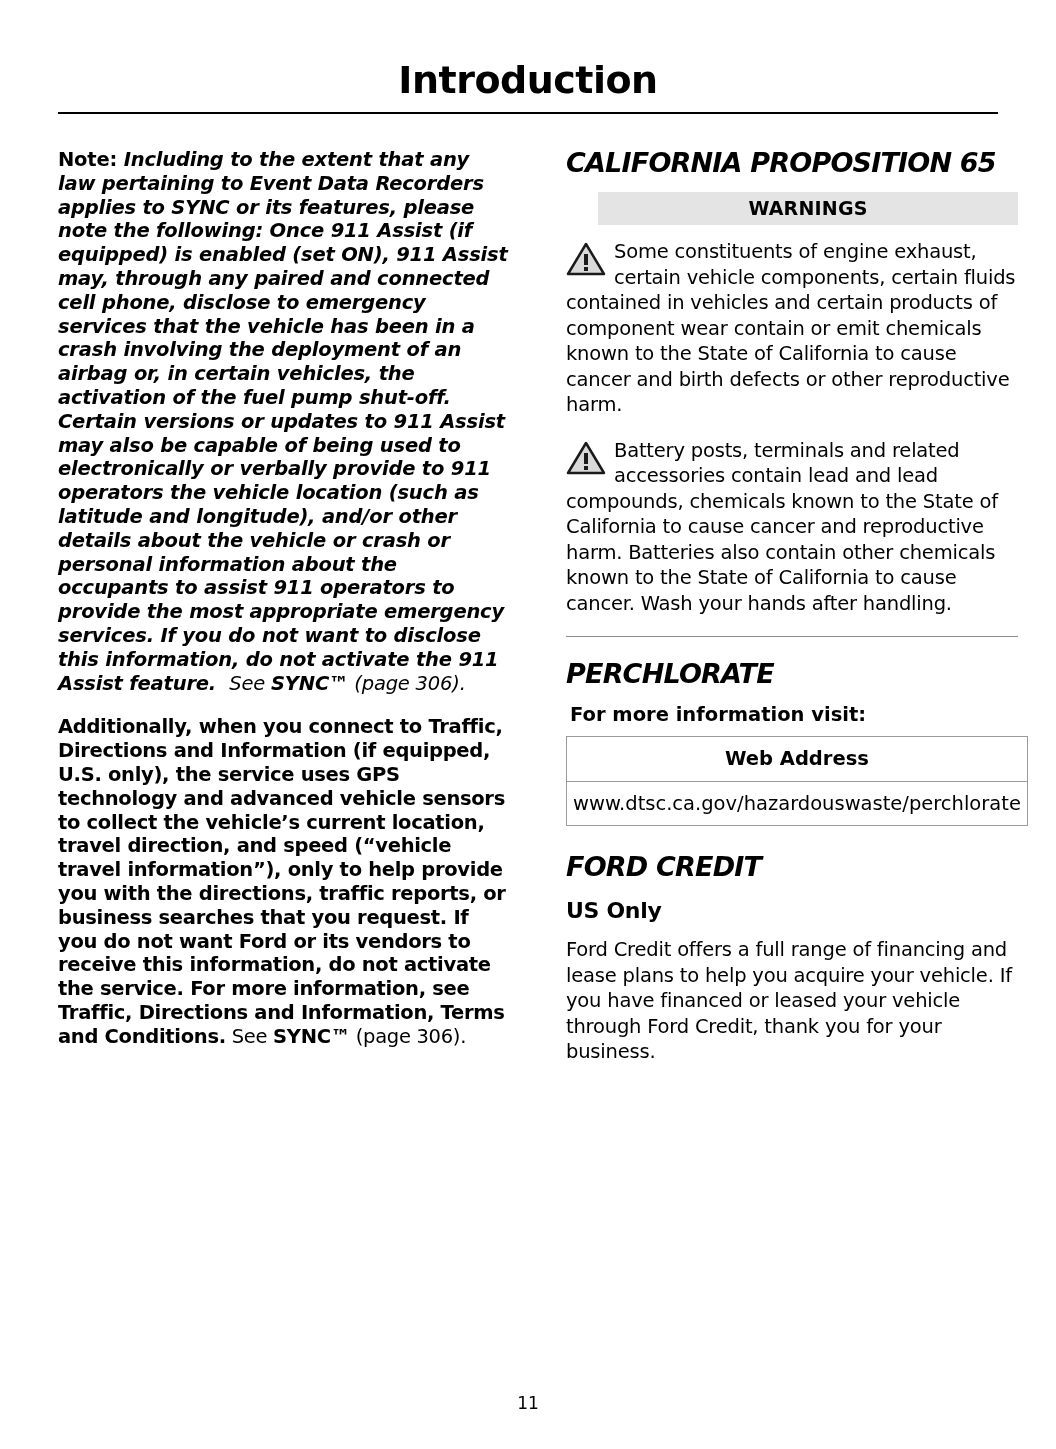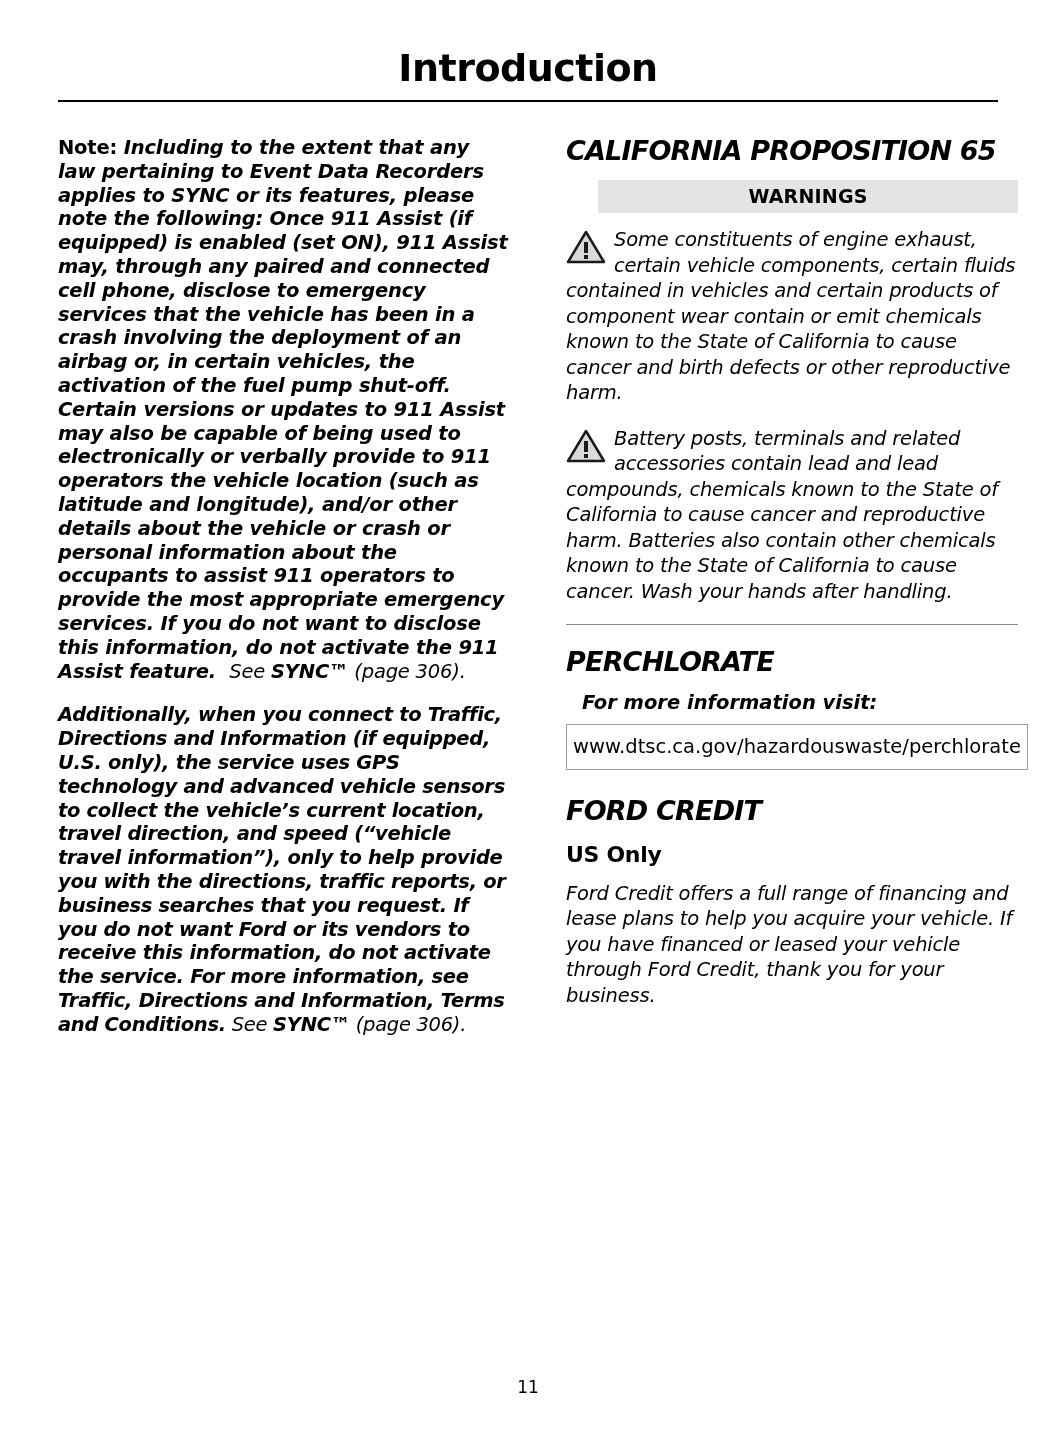"Introduction" .page { padding: 0 58px -> 12px 58px }
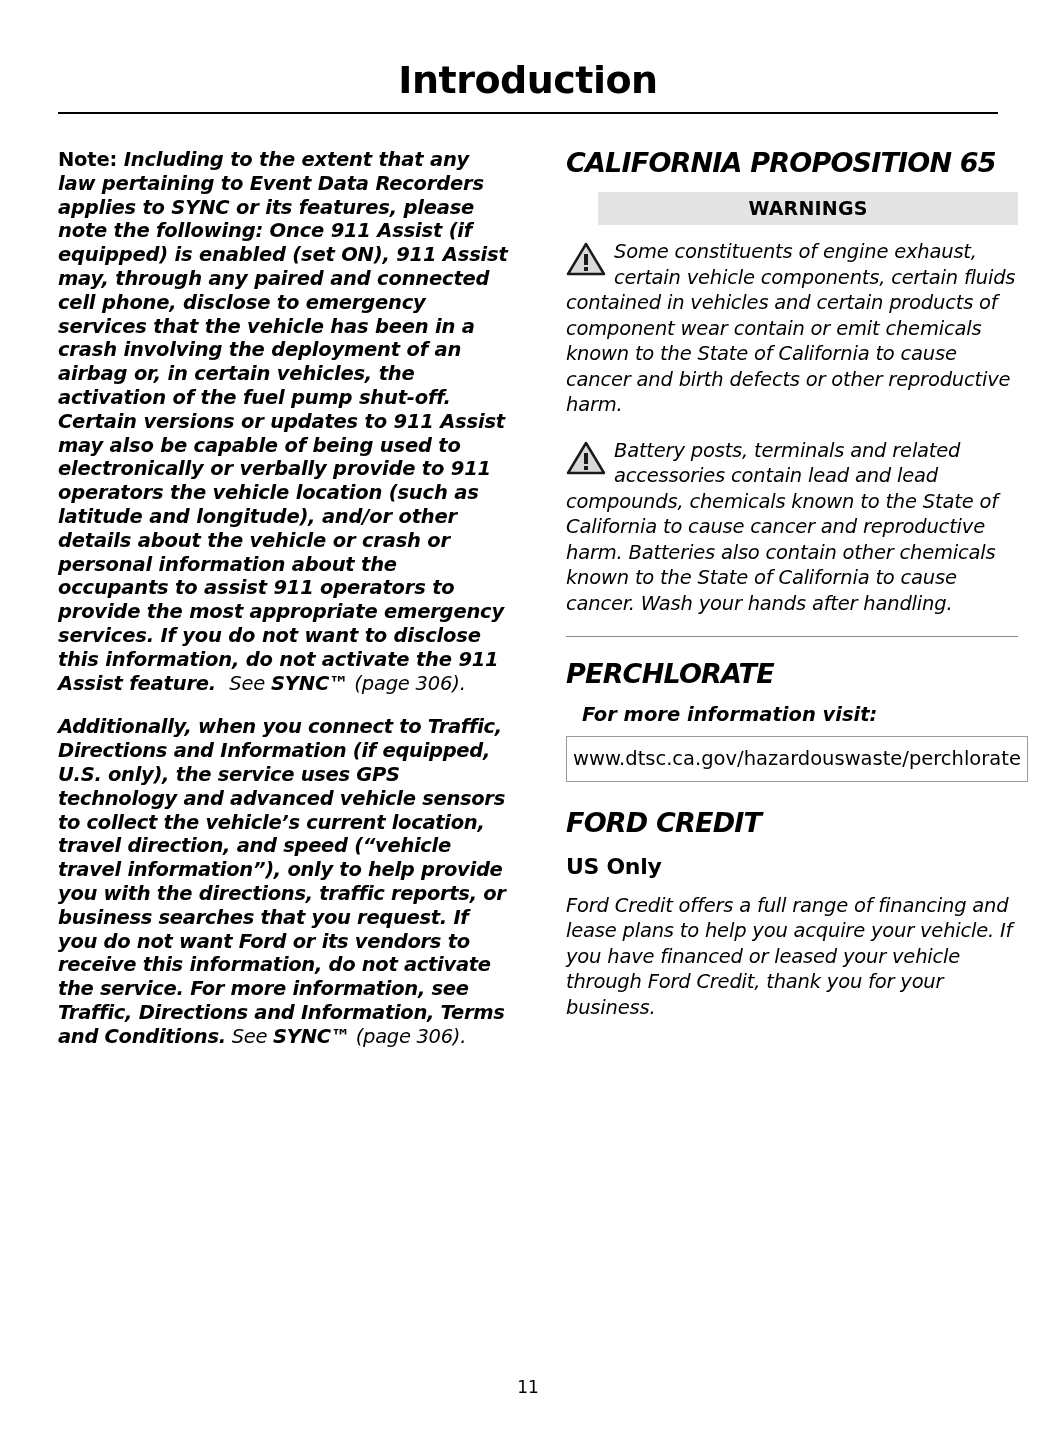"Some constituents of engine exhaust," p { font-style: italic -> none }
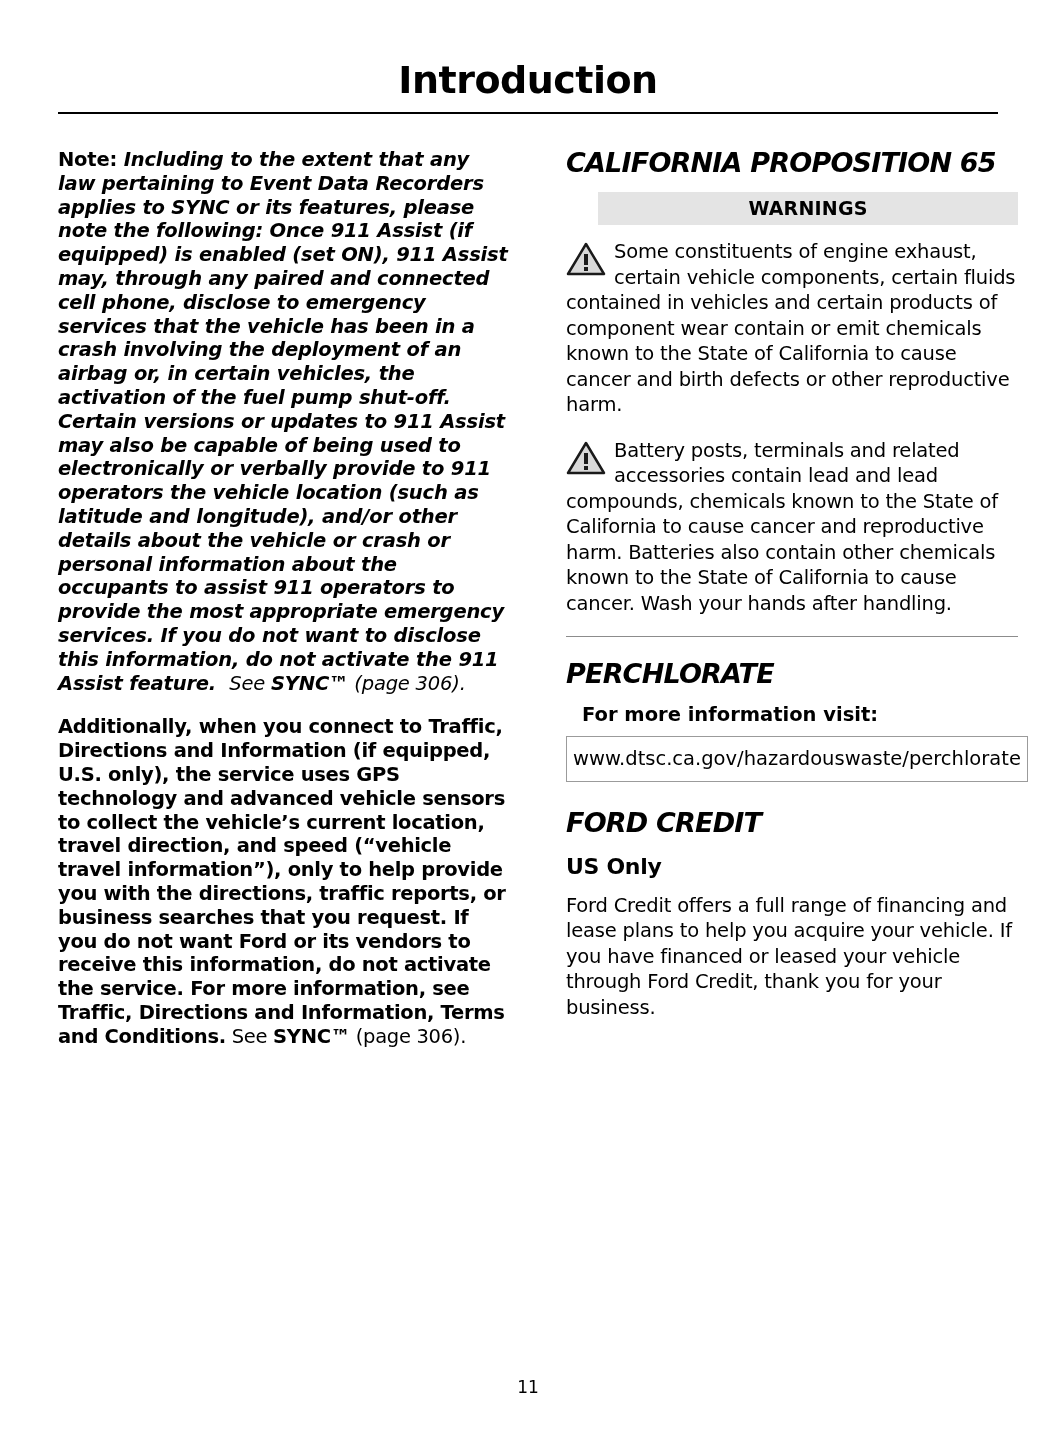"For more information visit:" .info-label { margin: 0 0 10px 16px -> 0 0 10px 4px }
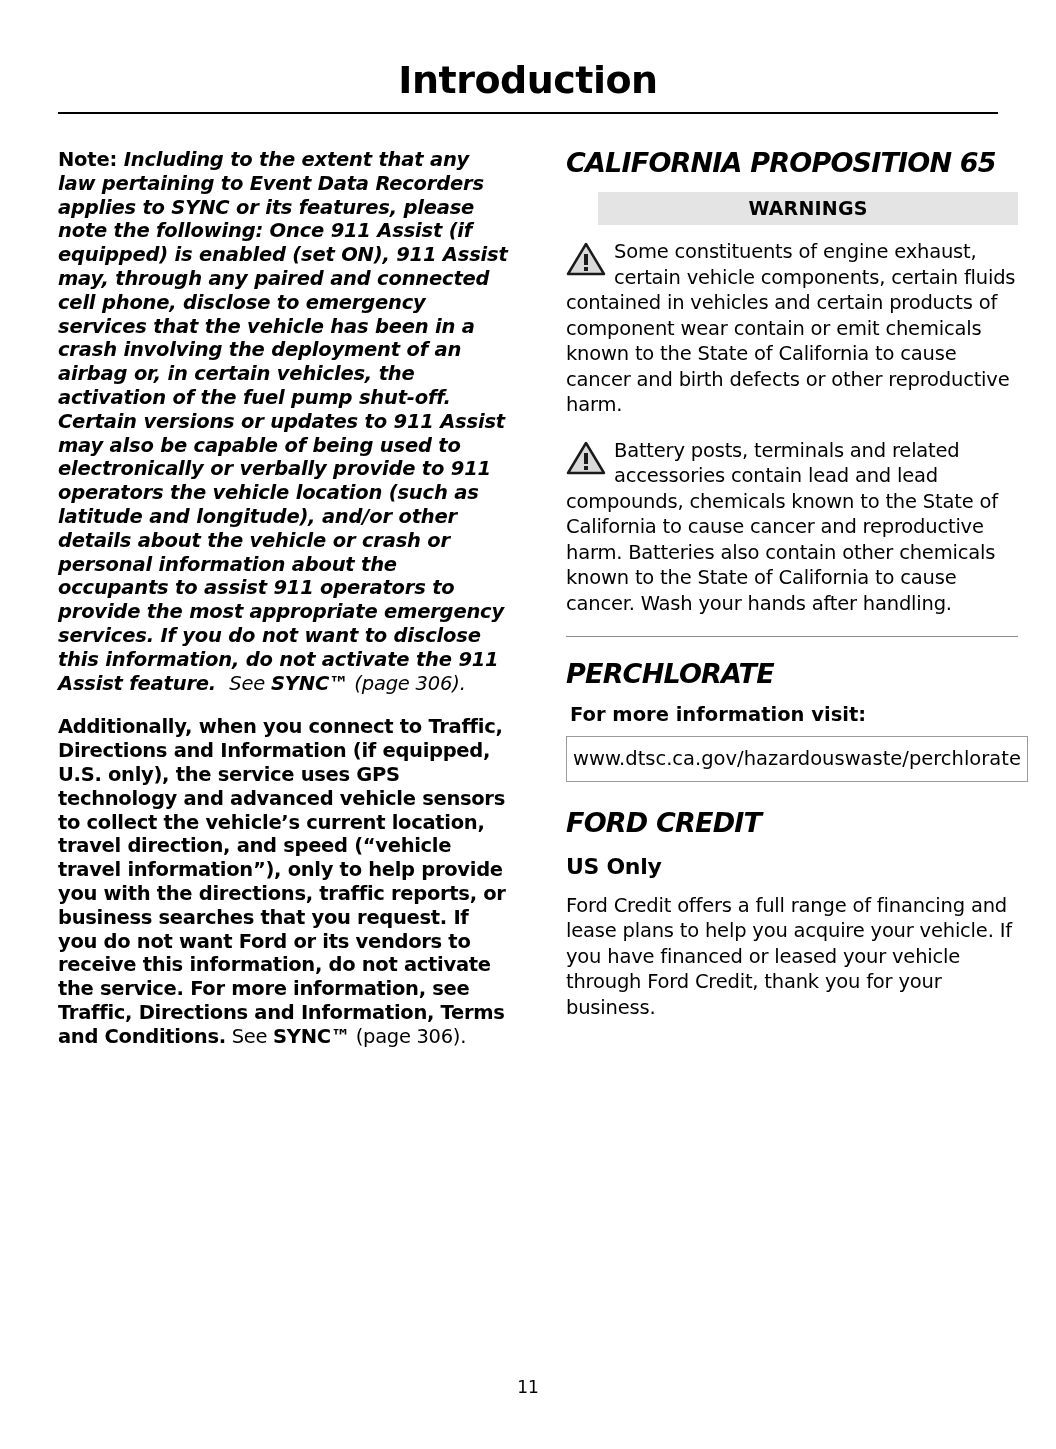"Web Address" tr { html: none -> <tr> <th>Web Address</th> </tr> }
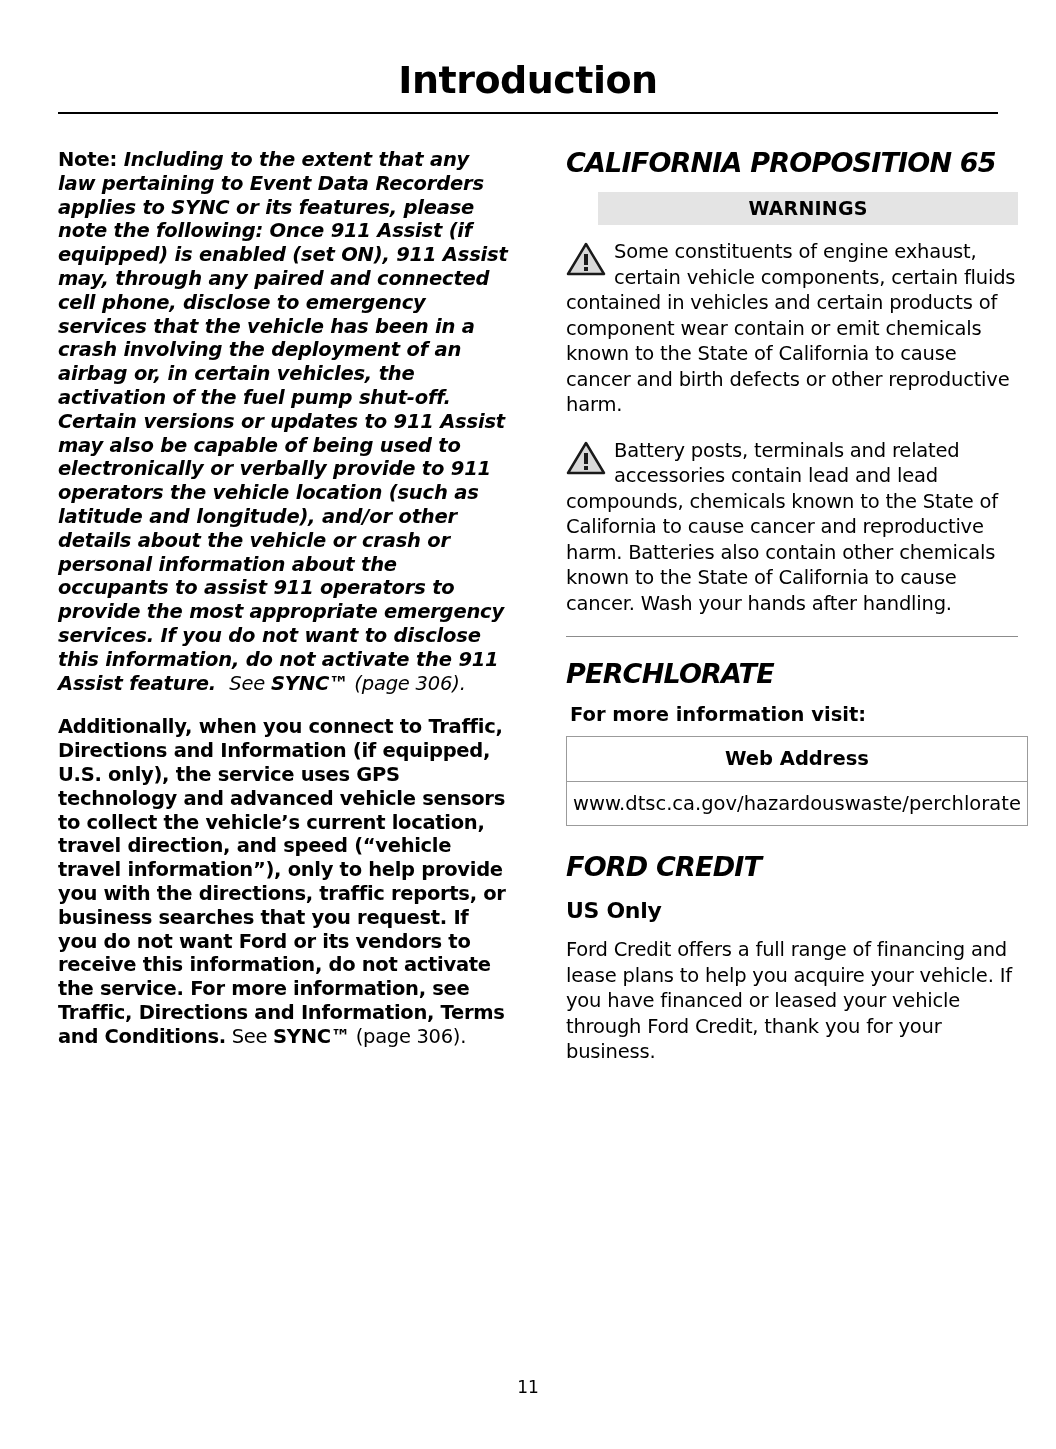"11" .page-number { bottom: 52px -> 36px }
